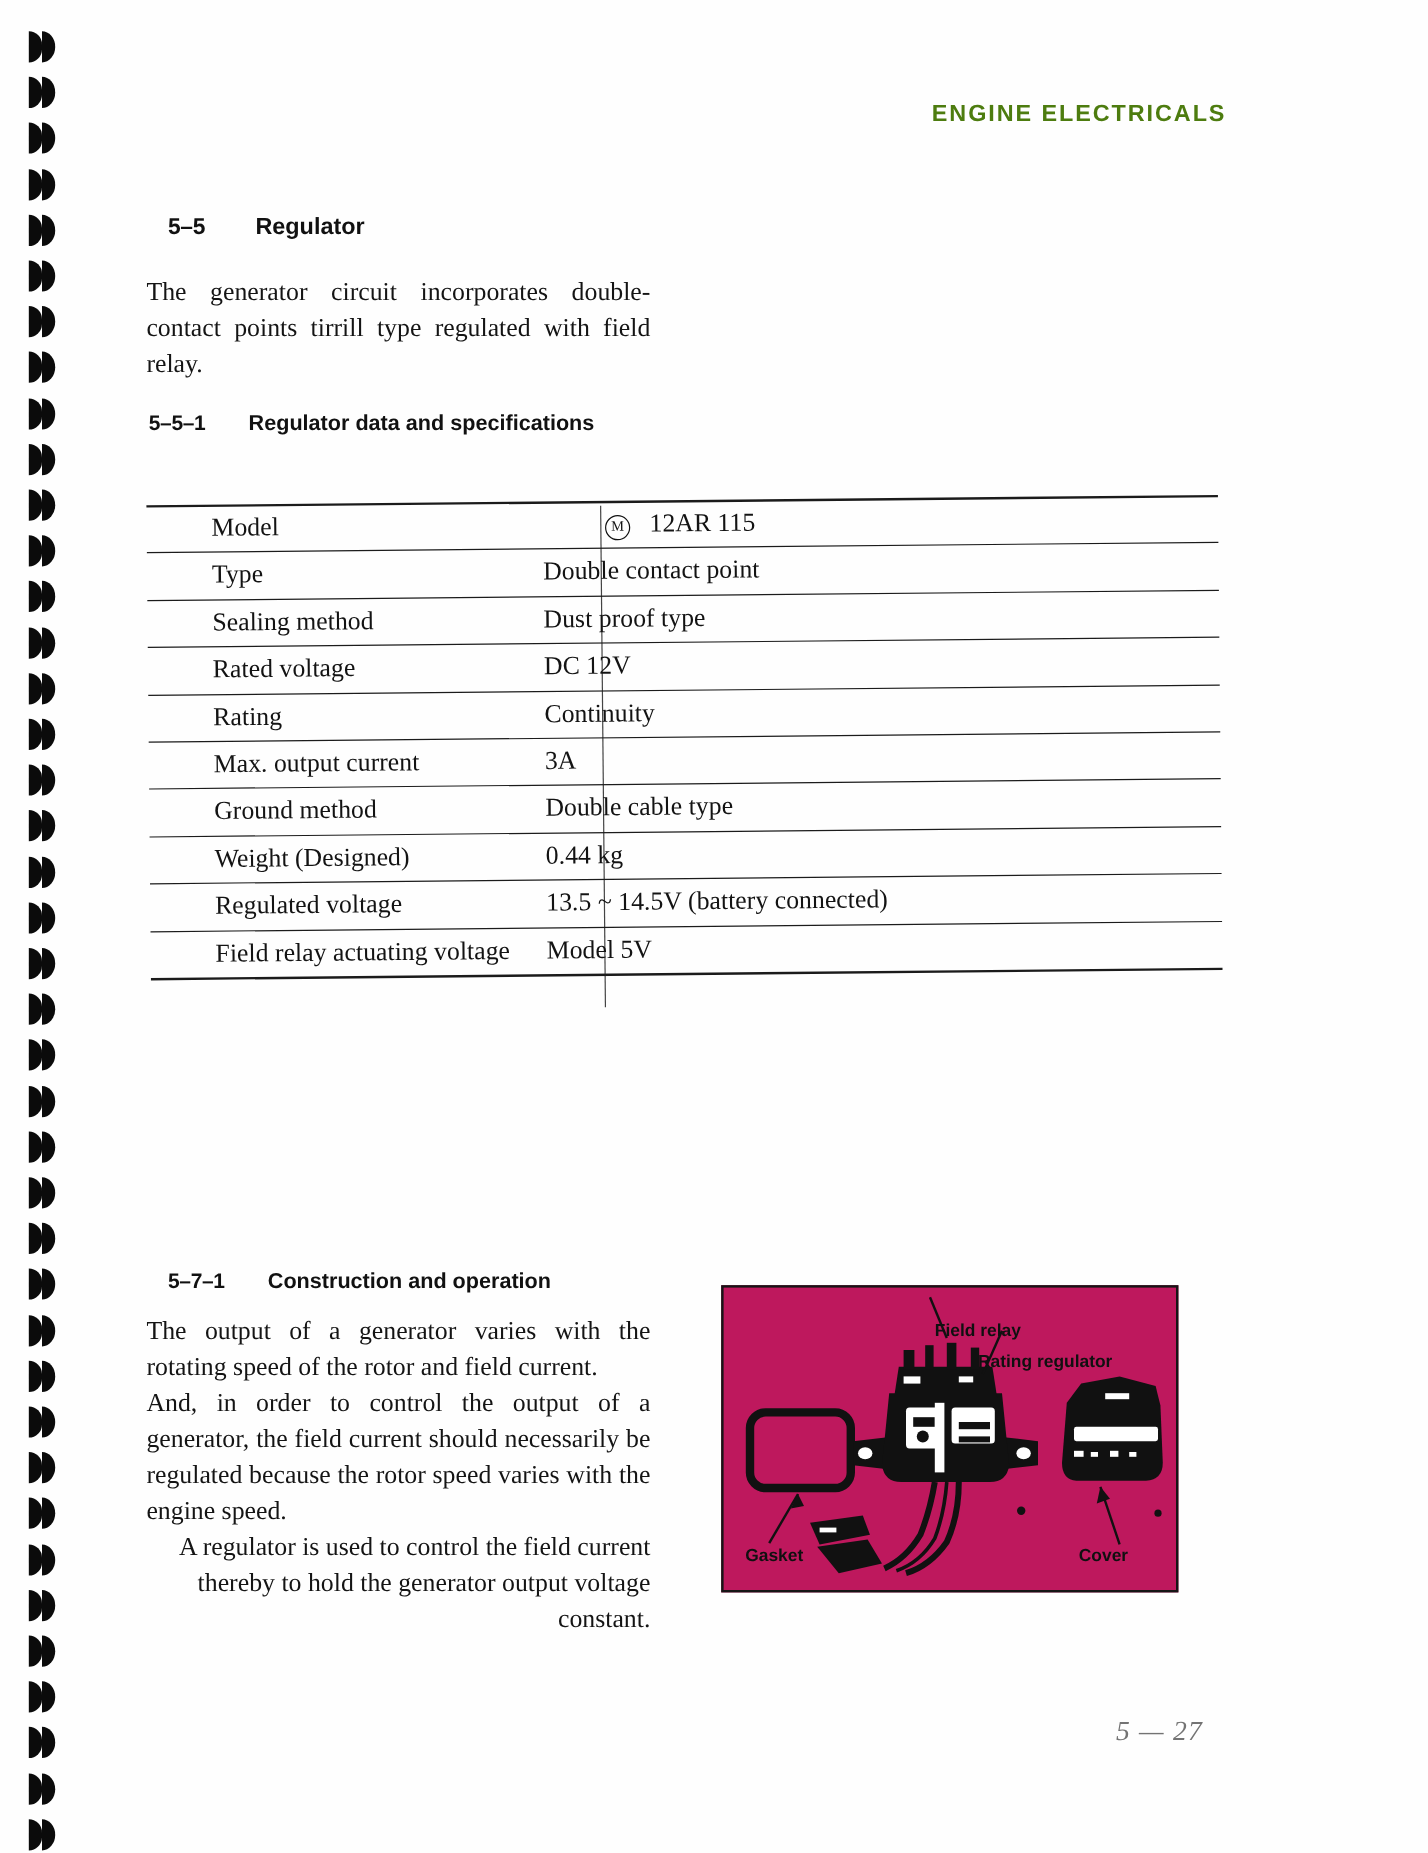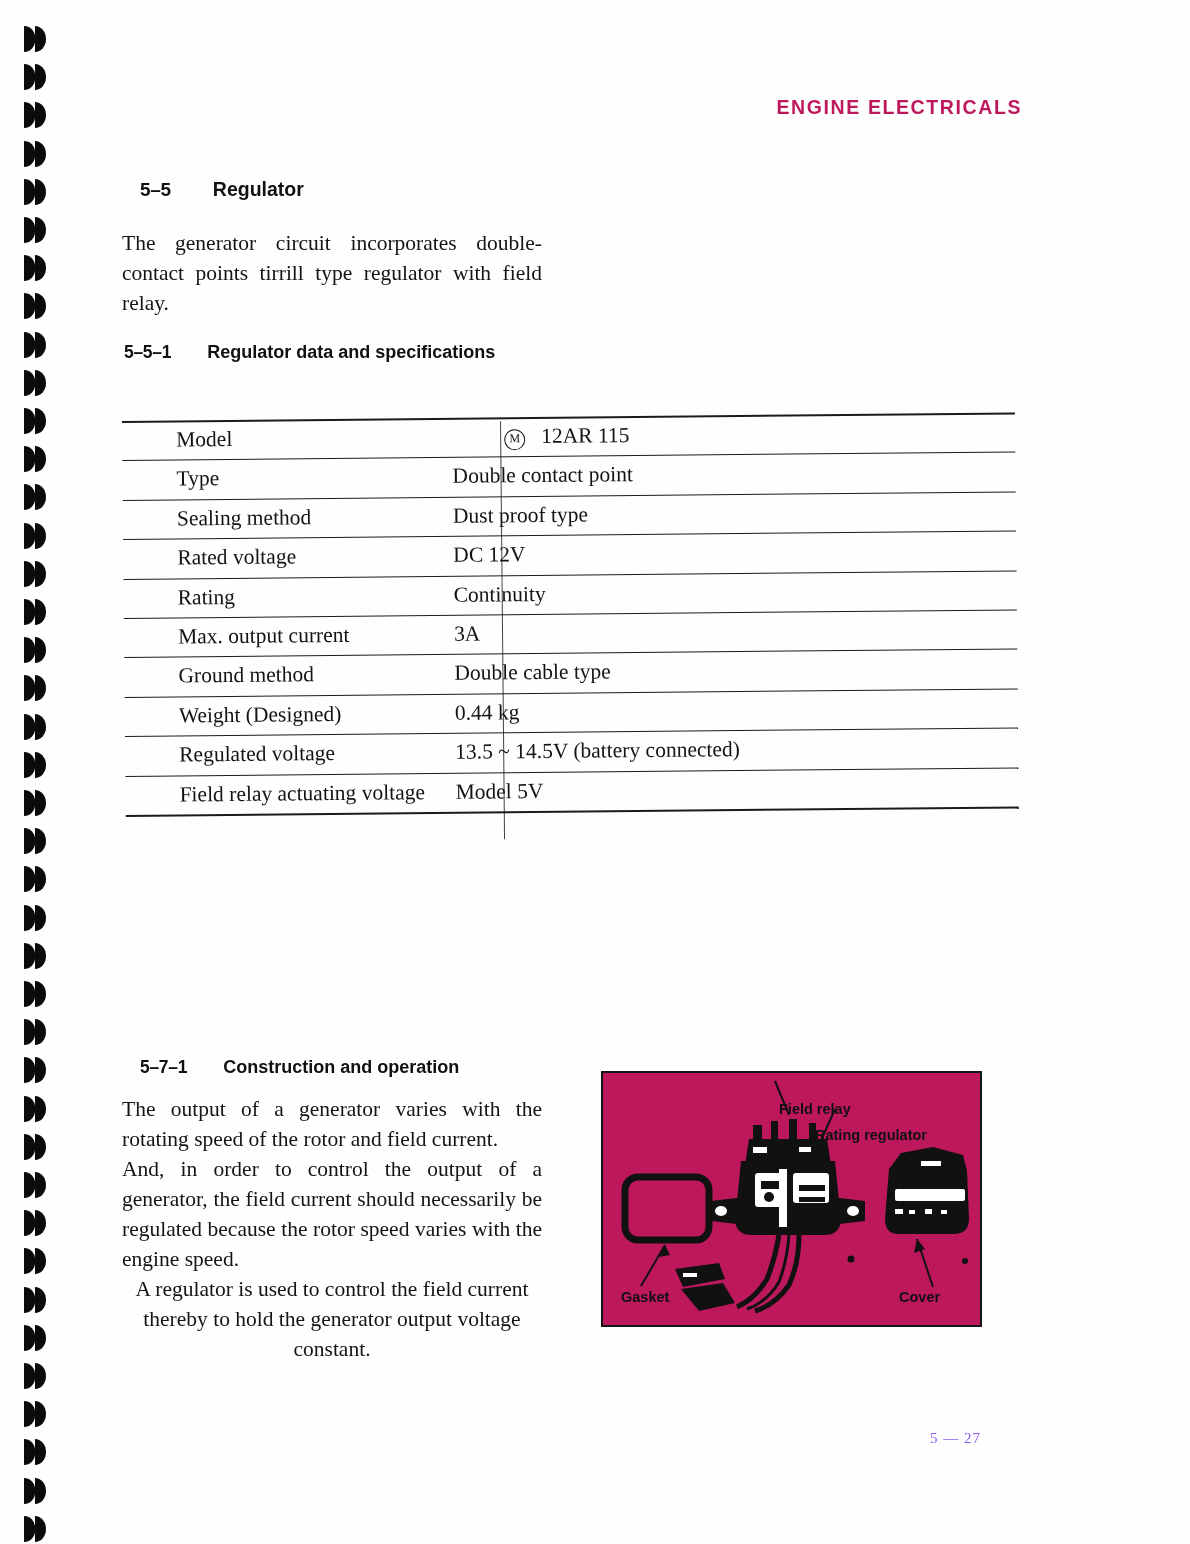"ENGINE ELECTRICALS" #running-header { color: #be185d -> #4d7c0f; top: 96px -> 84px }
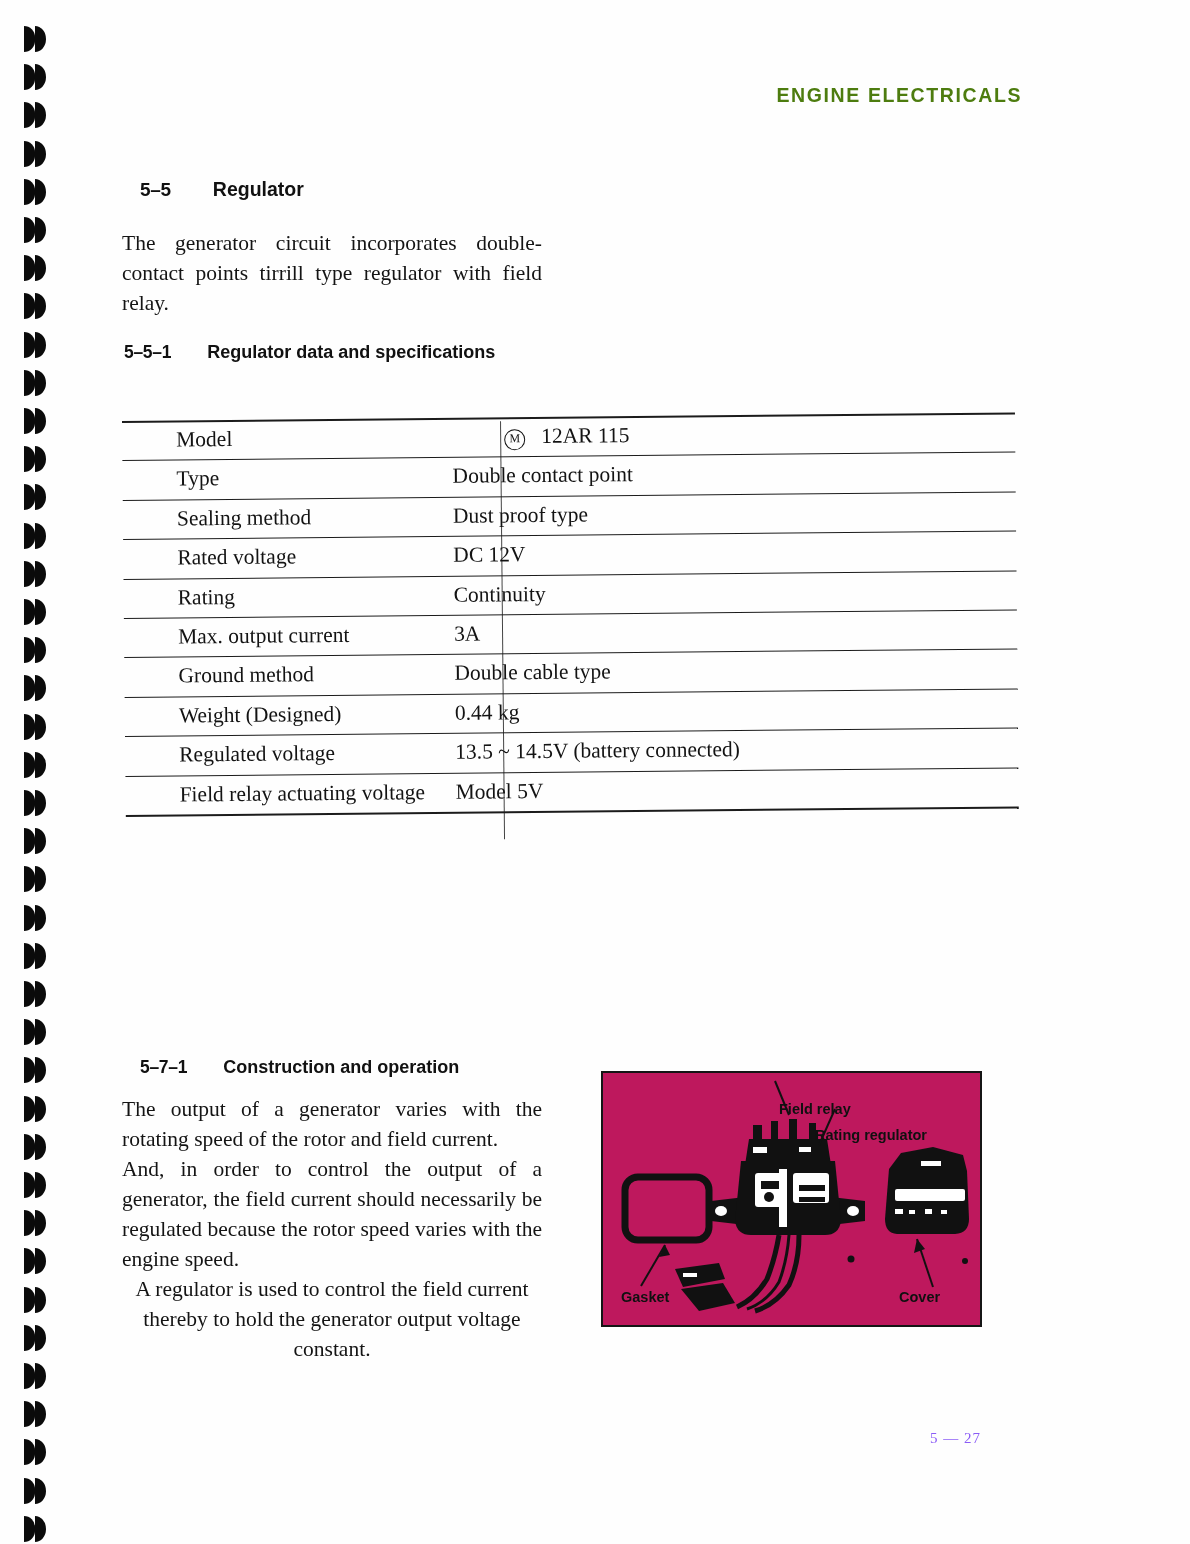"The generator circuit incorporates" p { text: regulator -> regulated }
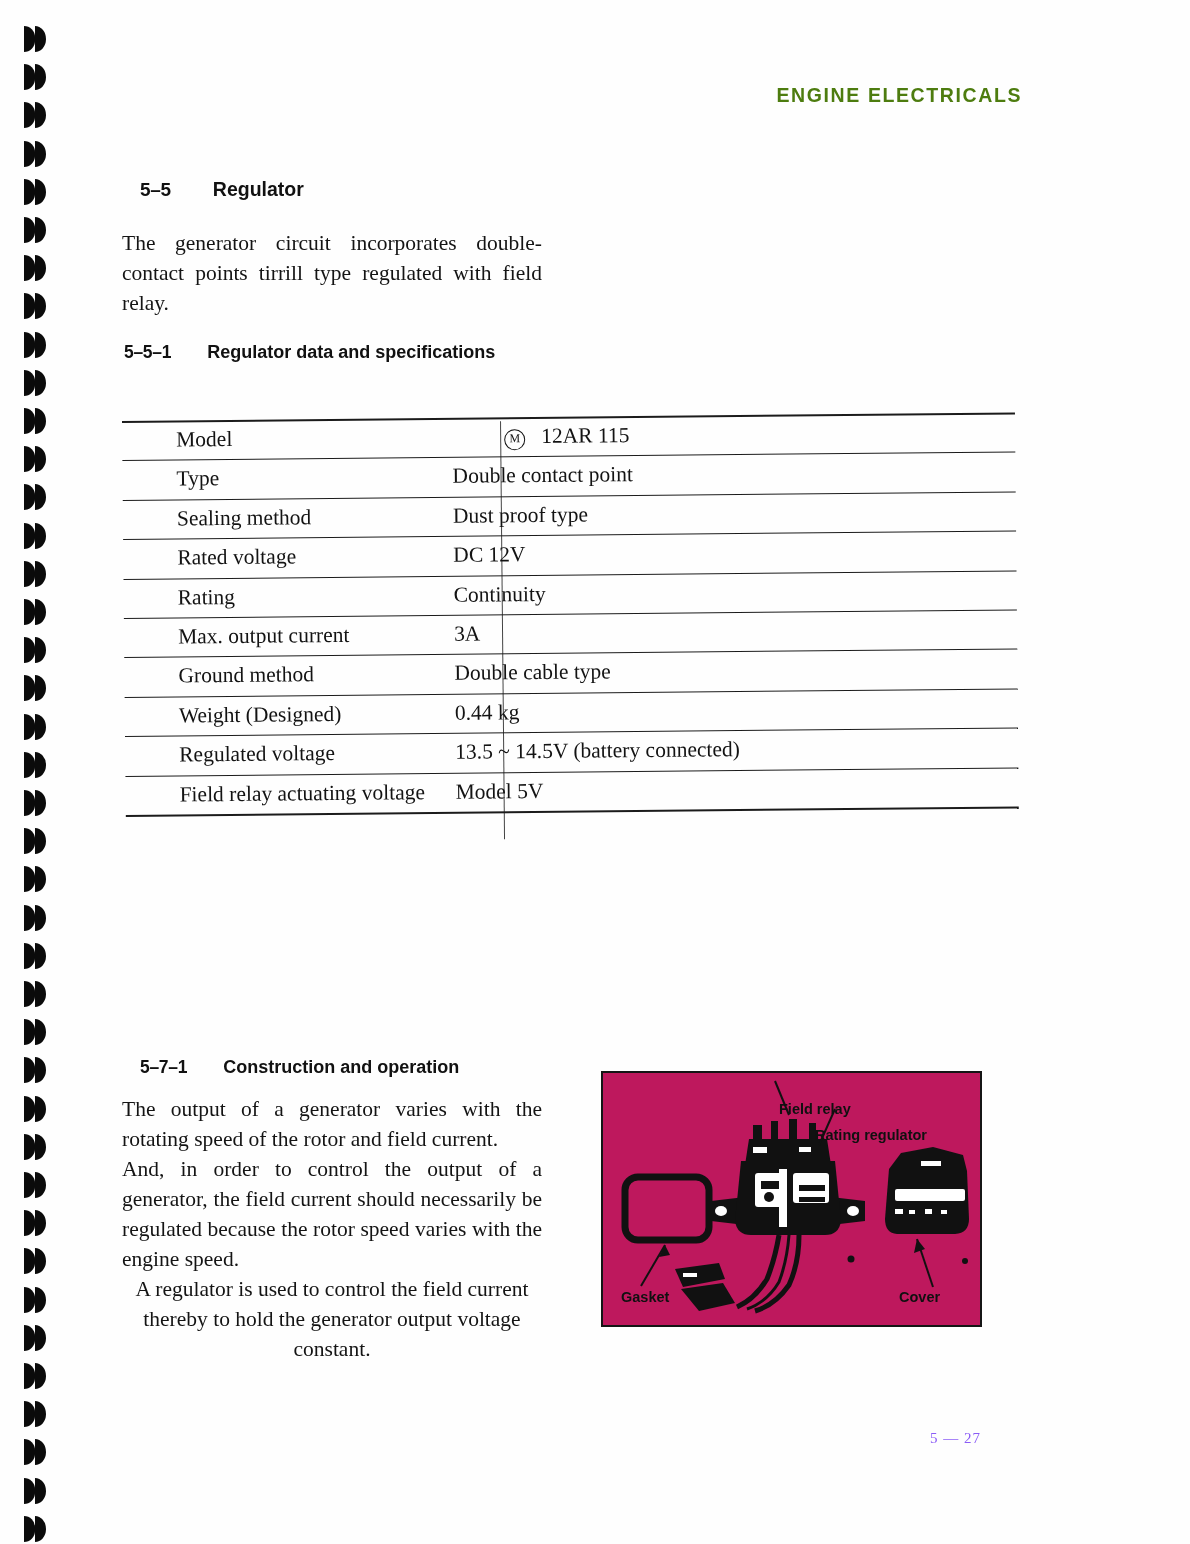"A regulator is used to" .body-col p.last-nojust { text-align: center -> right }
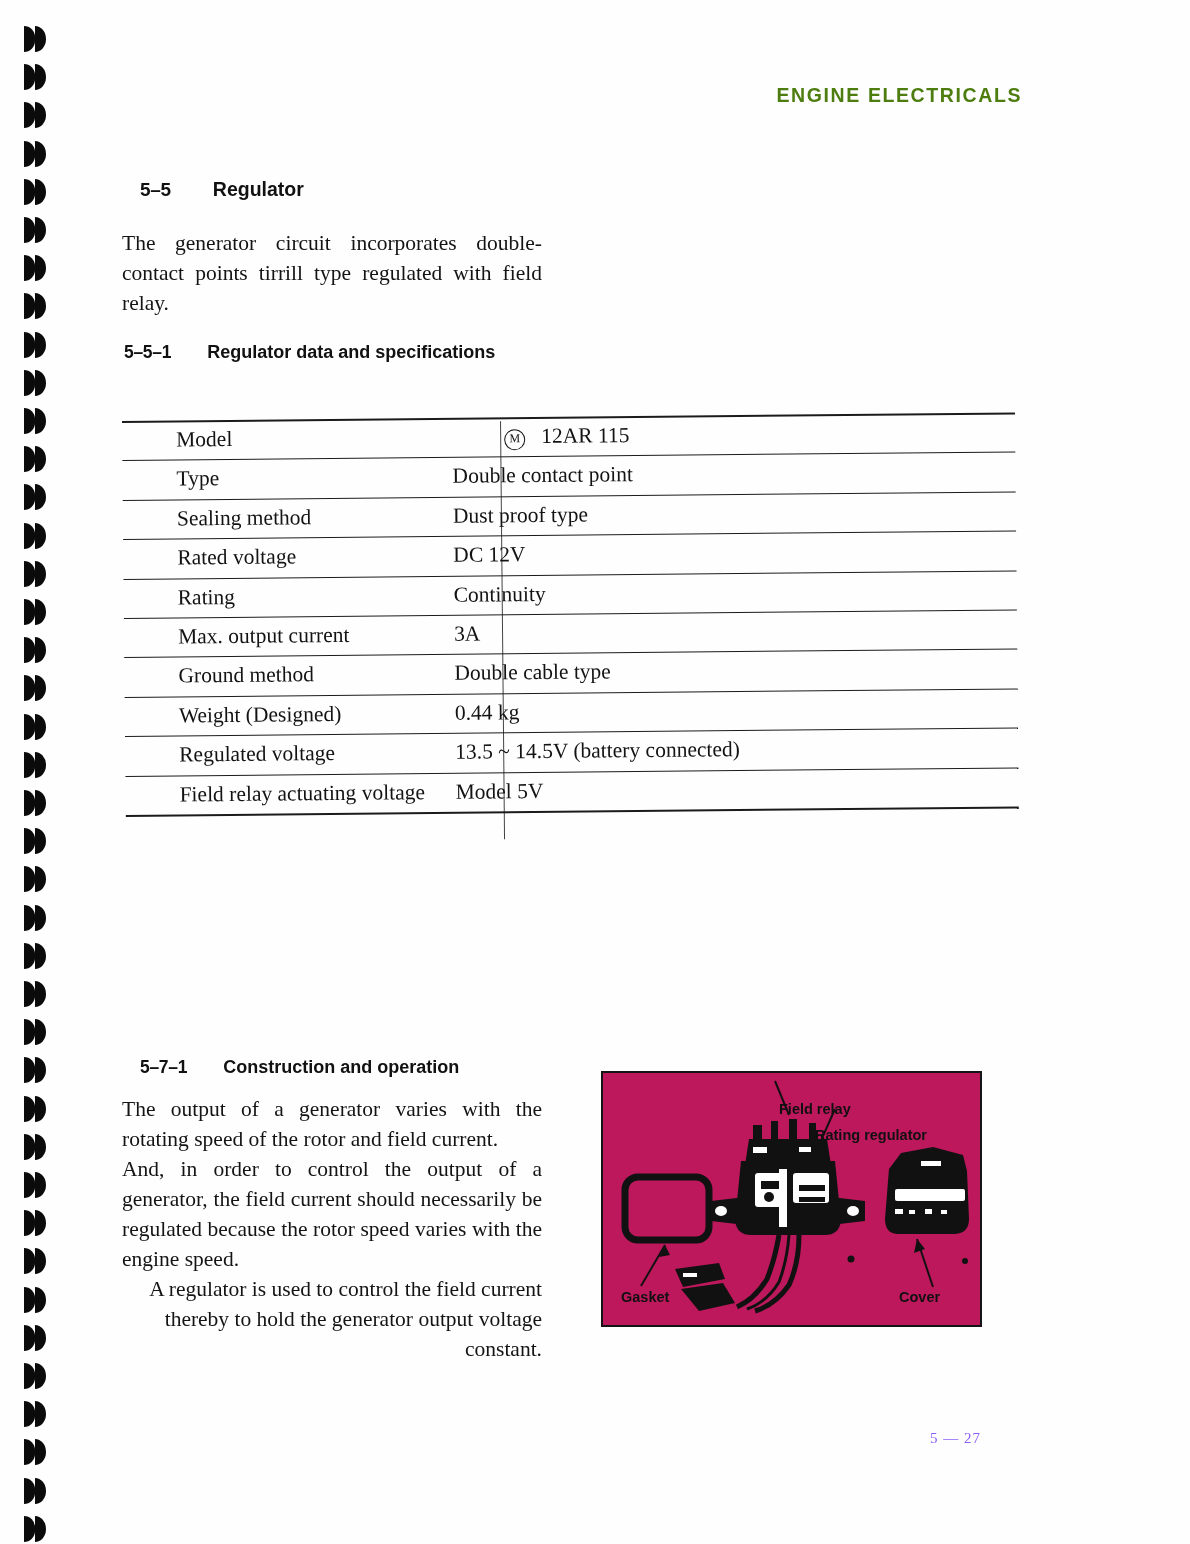"5 — 27" #page-number { color: #8b5cf6 -> #737373; font-size: 15px -> 23px; font-style: none -> italic }
